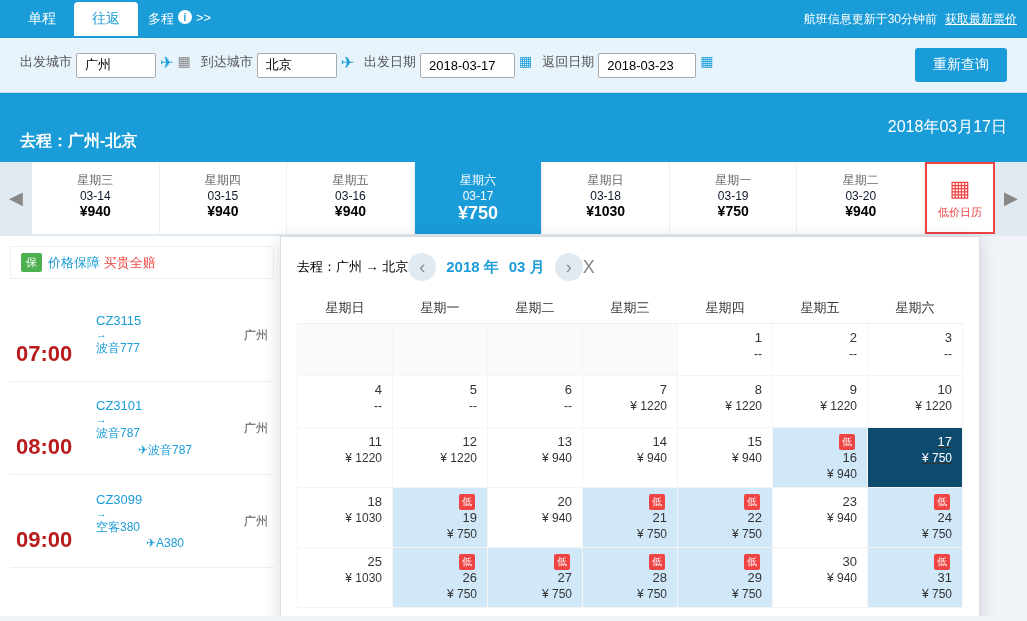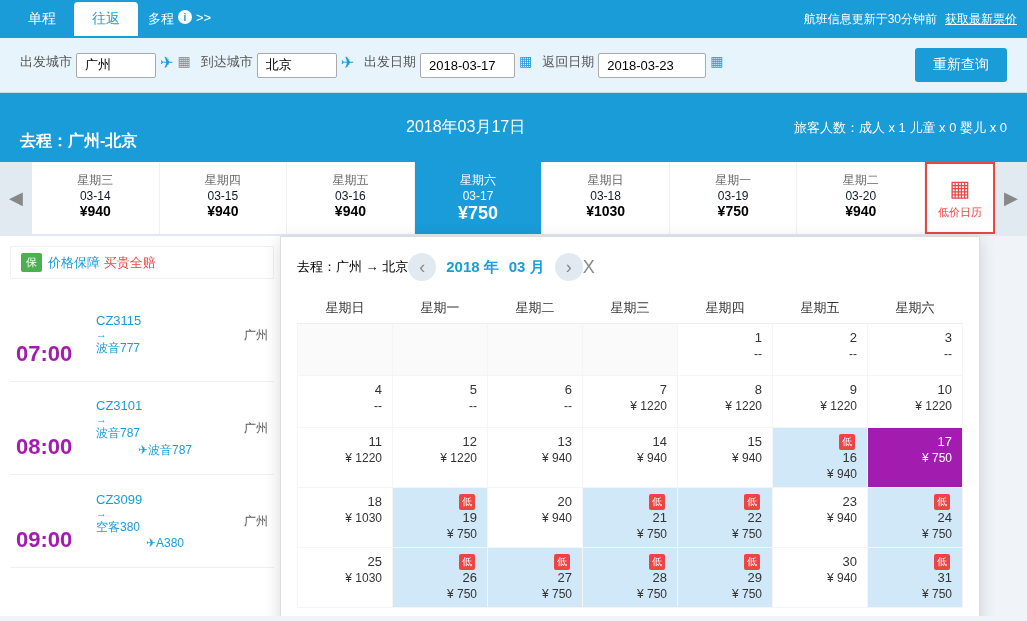"2018-03-23" input.search-input-box { width: 108px -> 98px }
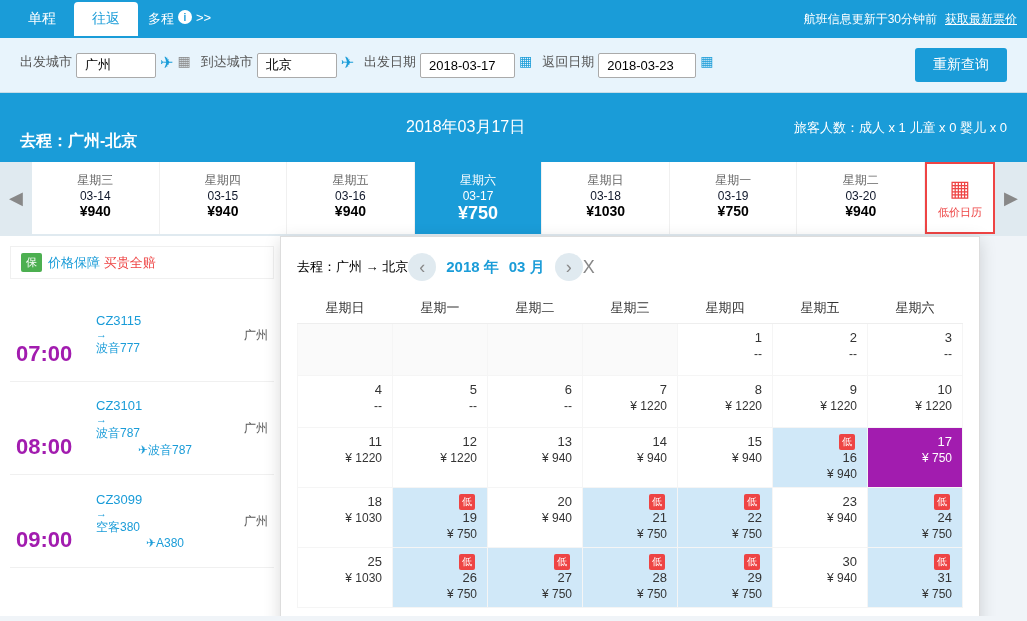"旅客人数：成人 x 1 儿童 x" span { html: <span>旅客人数：成人 x 1 儿童 x 0 婴儿 x 0</span> -> none }
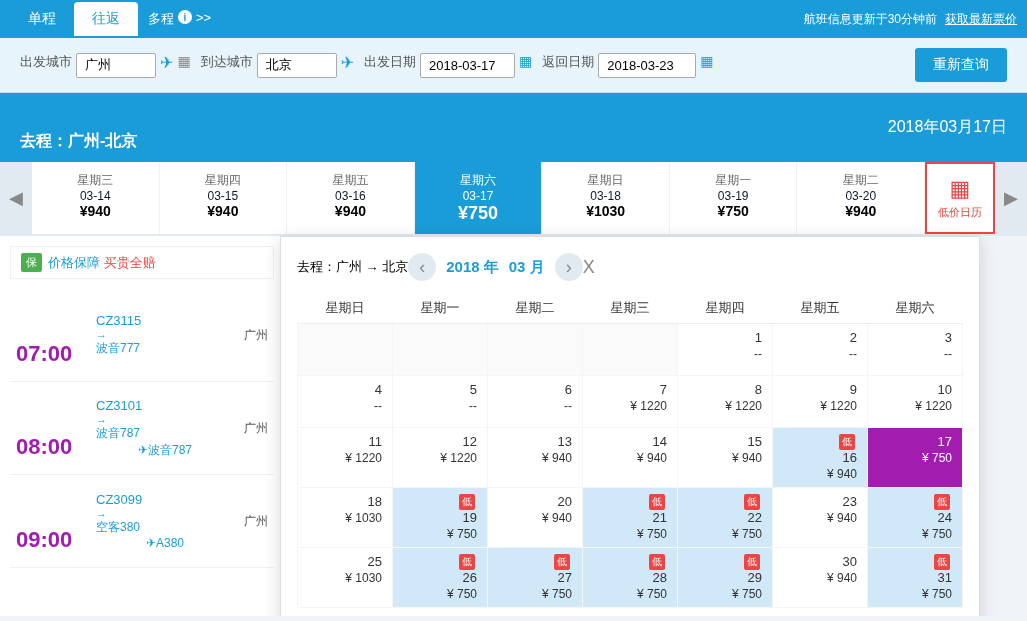"07:00" .flight-time { color: #a21caf -> #b91c1c }
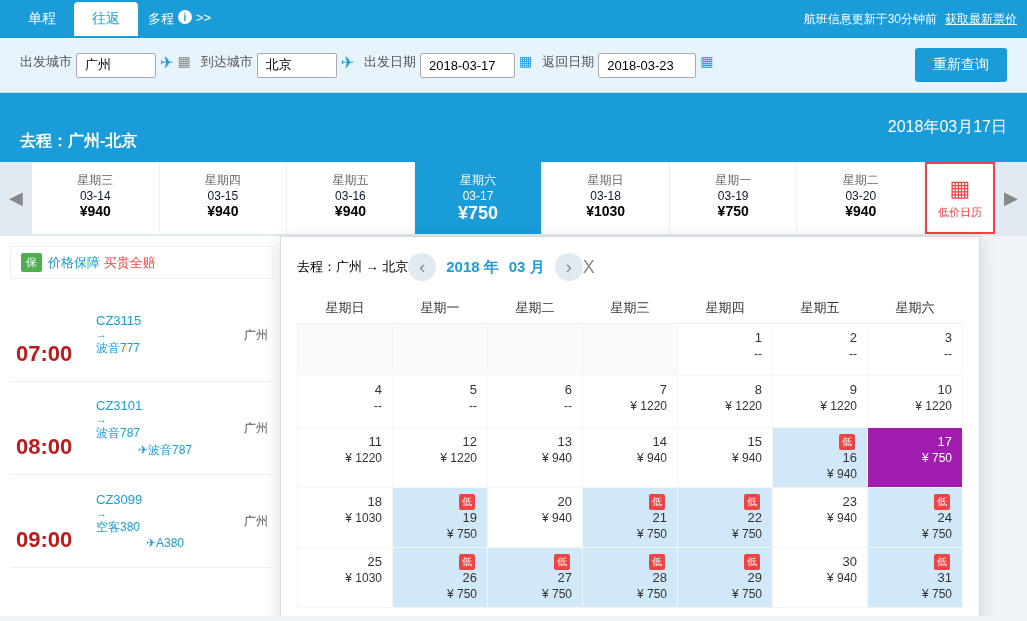"17" .calendar-table td.selected-day { background: #a21caf -> #0c4a6e; text-decoration: none -> underline }
